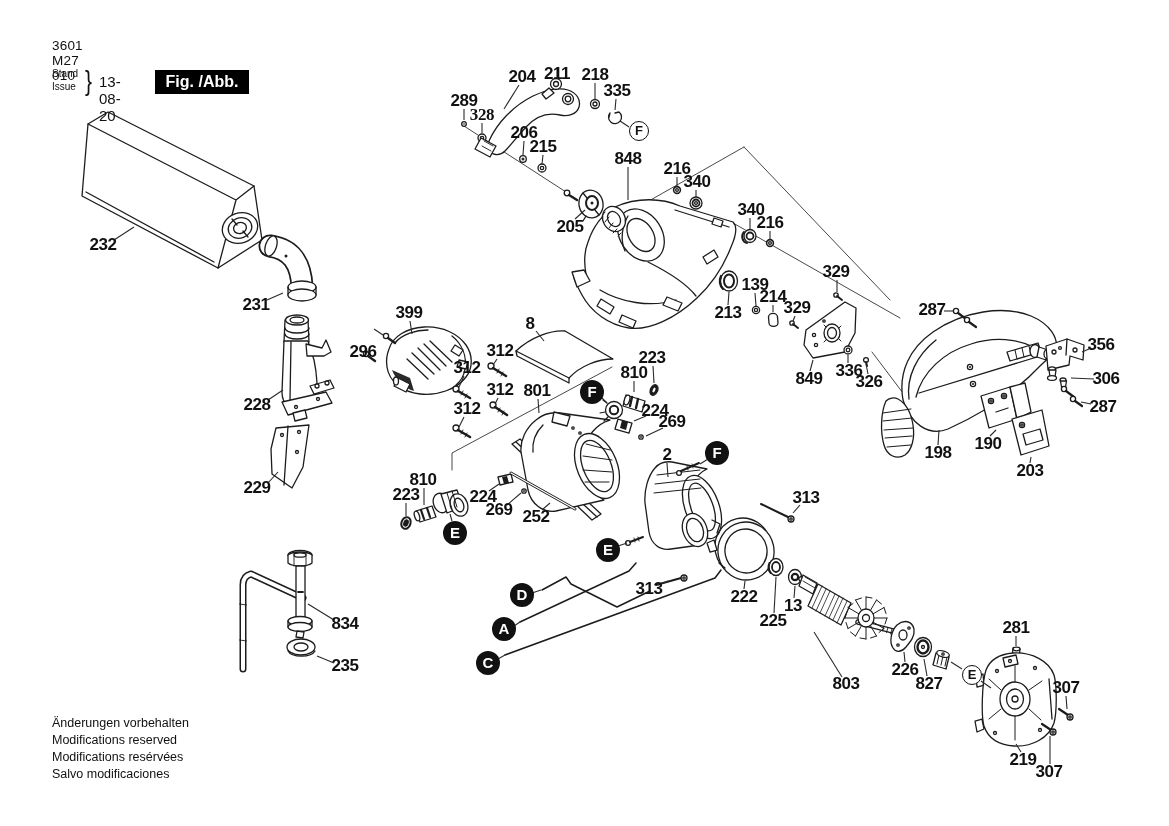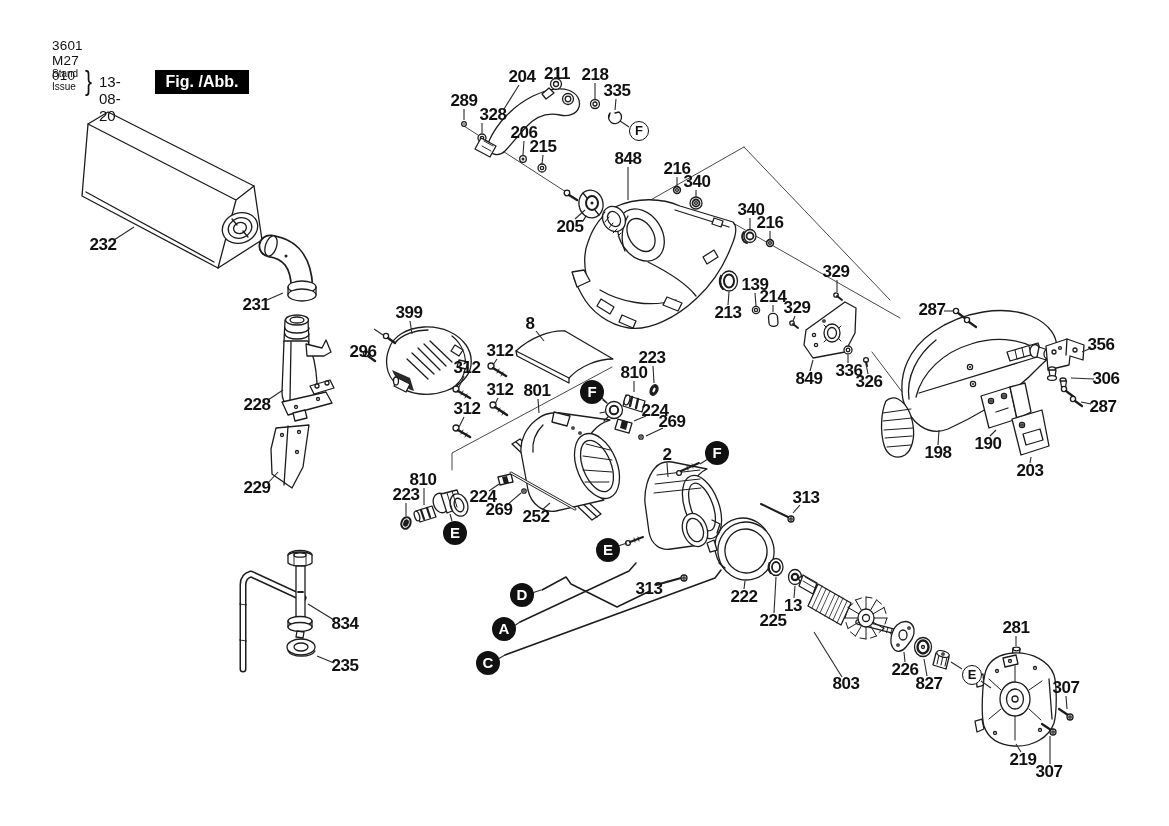"328" div.plabel { font-family: none -> Liberation Serif, serif; left: 493px -> 482px }
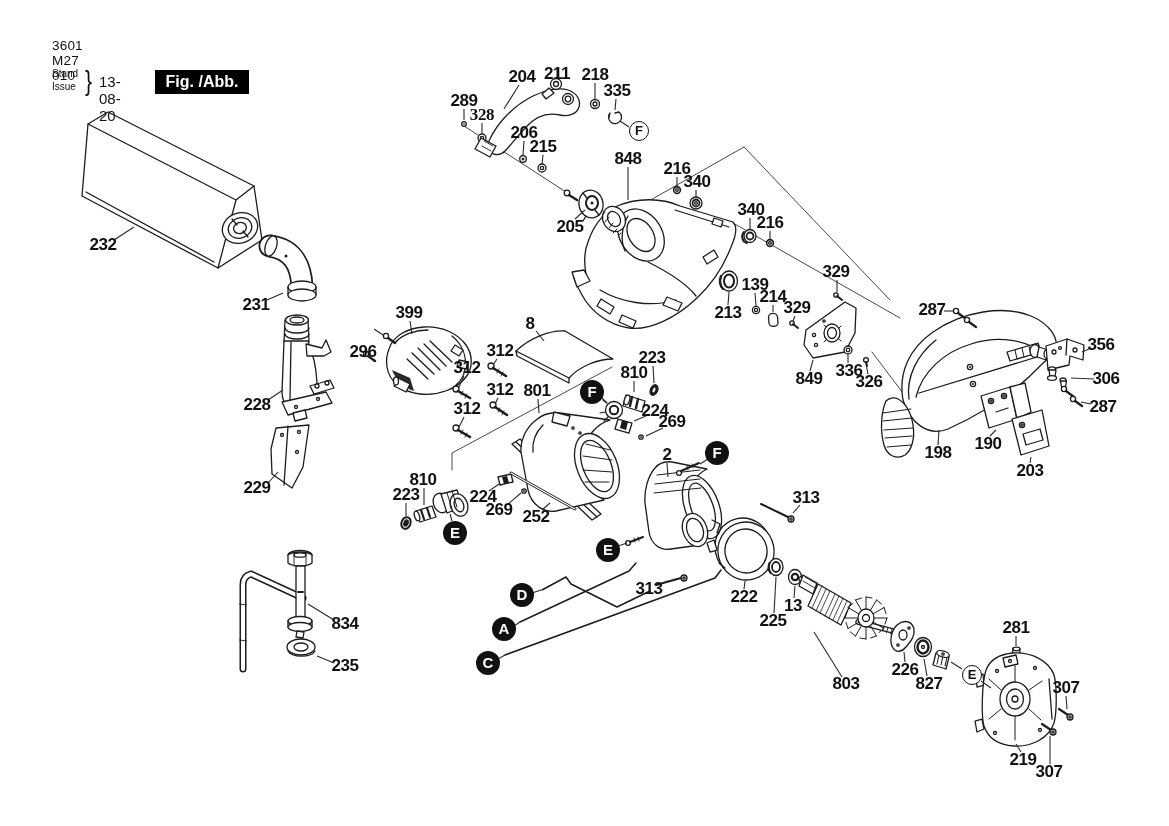"Änderungen vorbehalten" div { html: none -> <div> <div>Änderungen vorbehalten</div> <div>Modifications reserved</div> <div>Modifications resérvées</div> <div>Salvo modificaciones</div> </div> }
